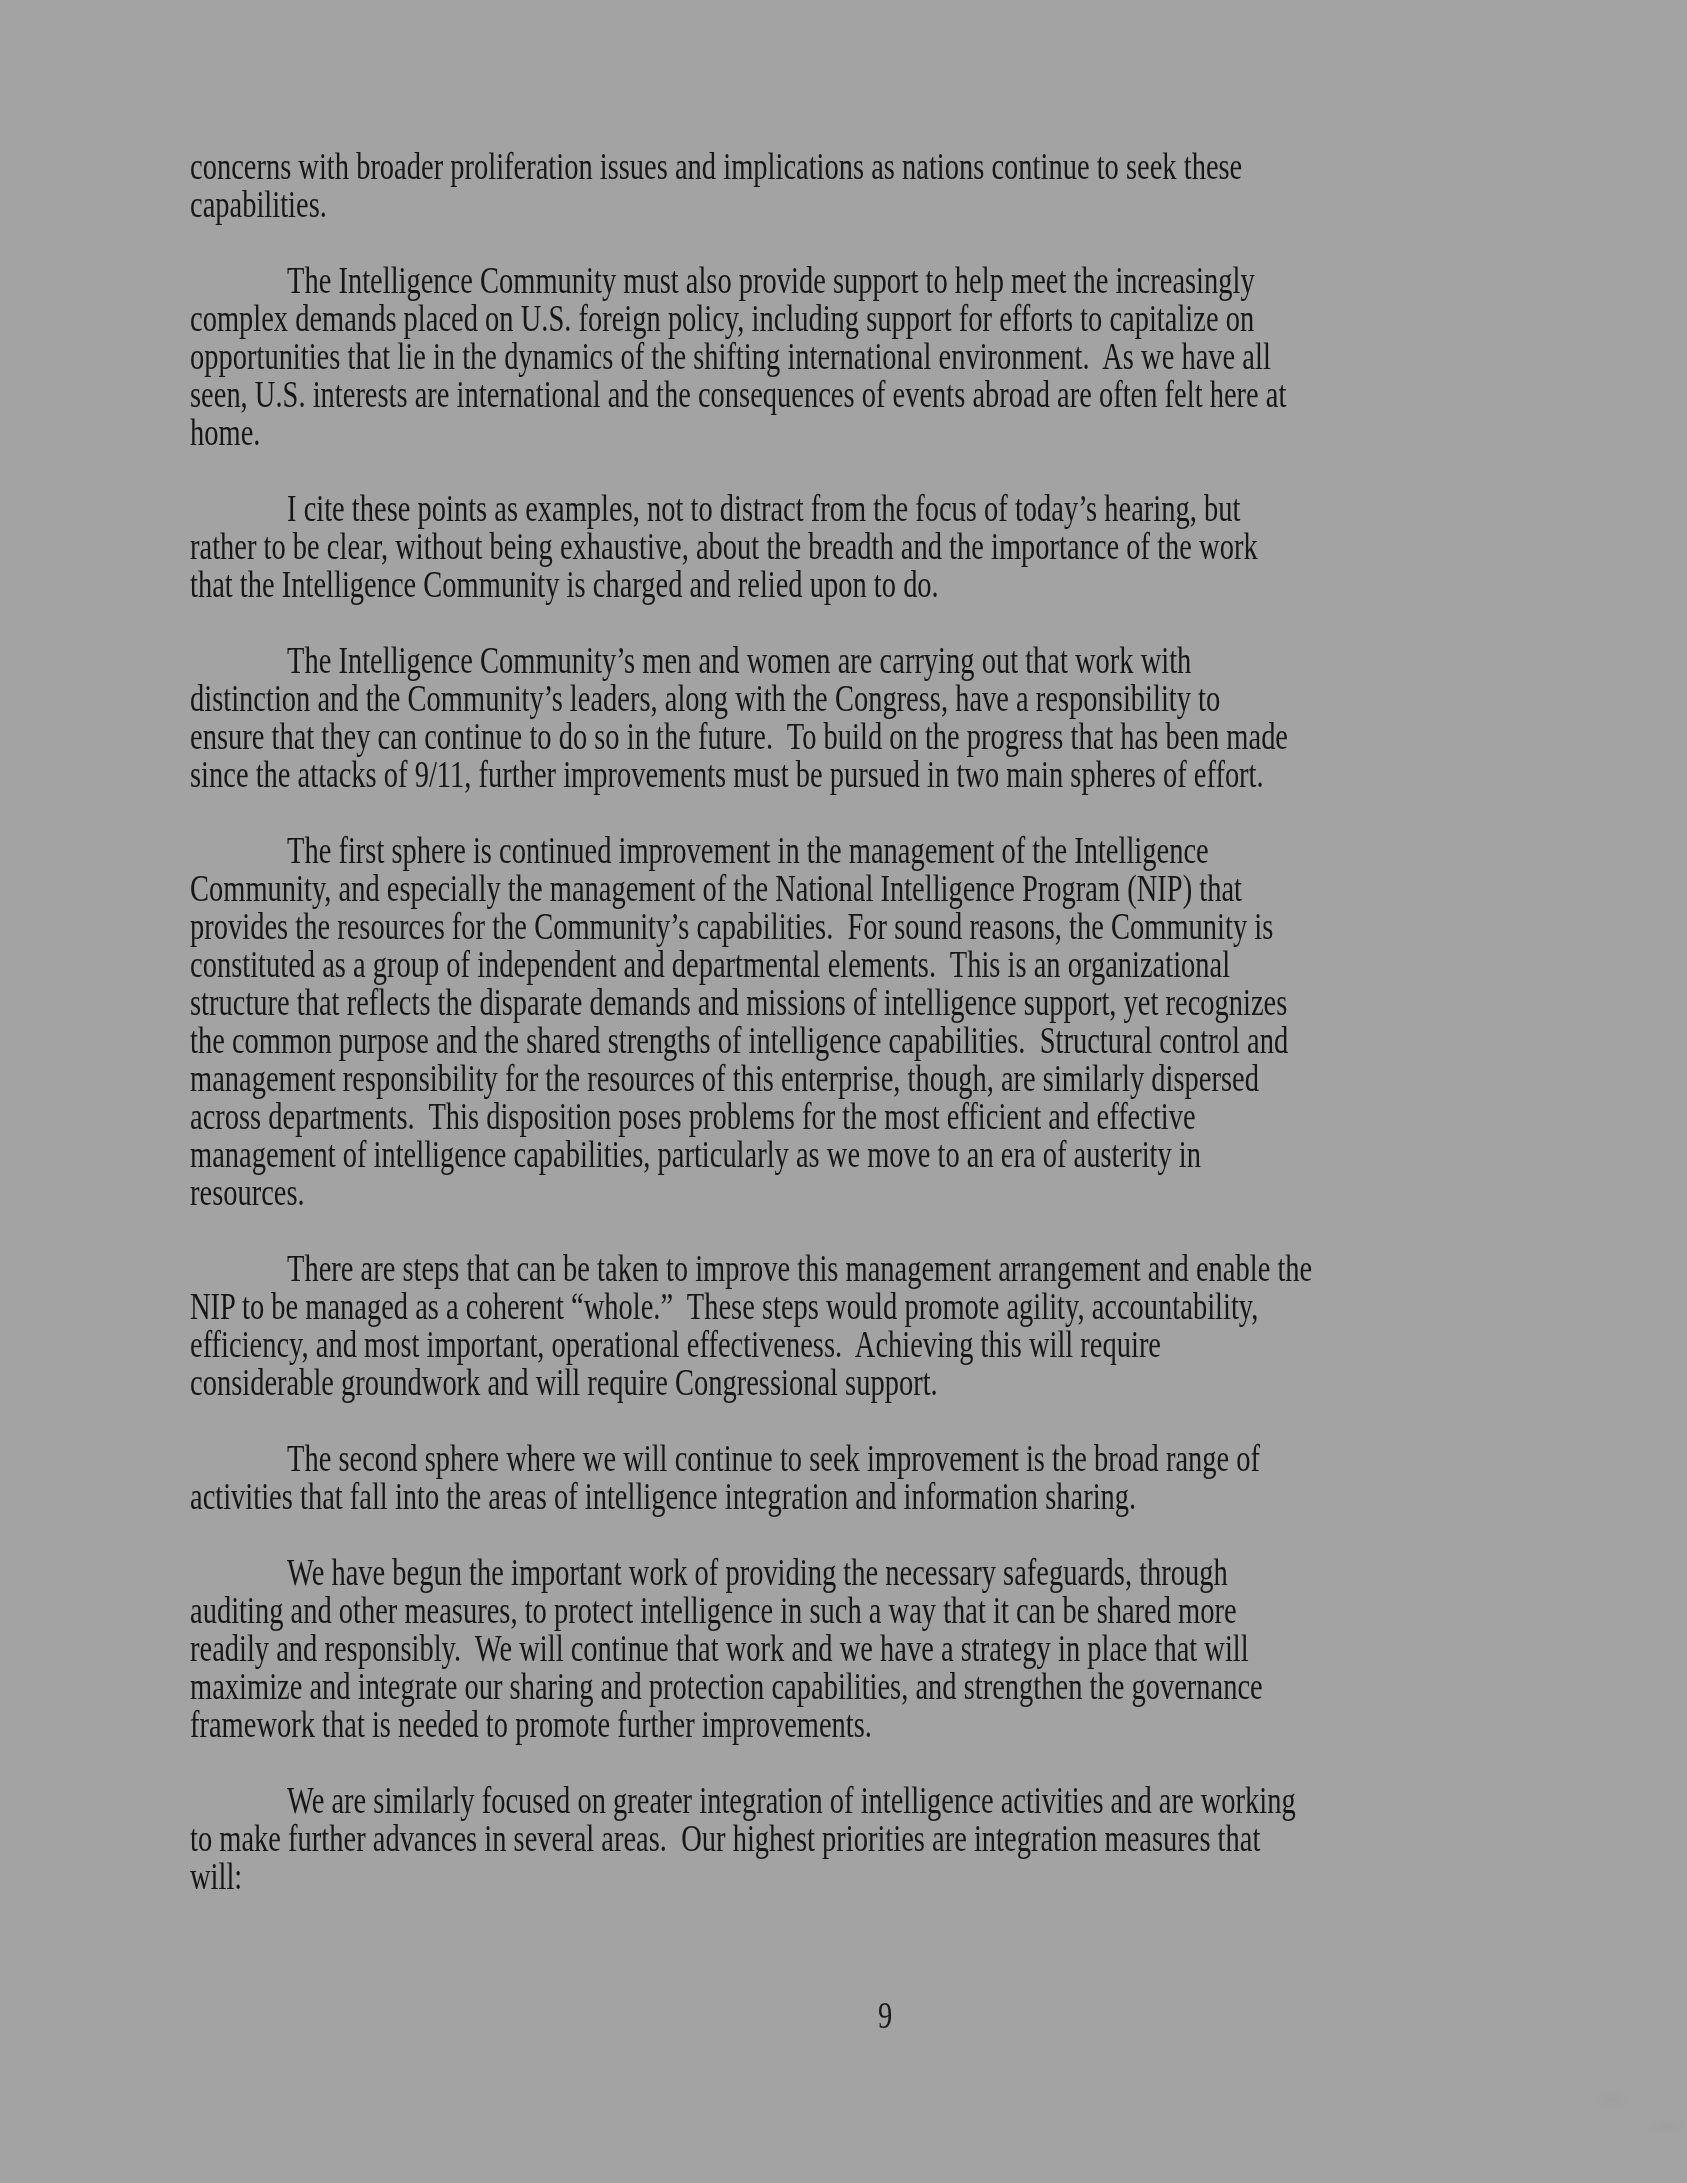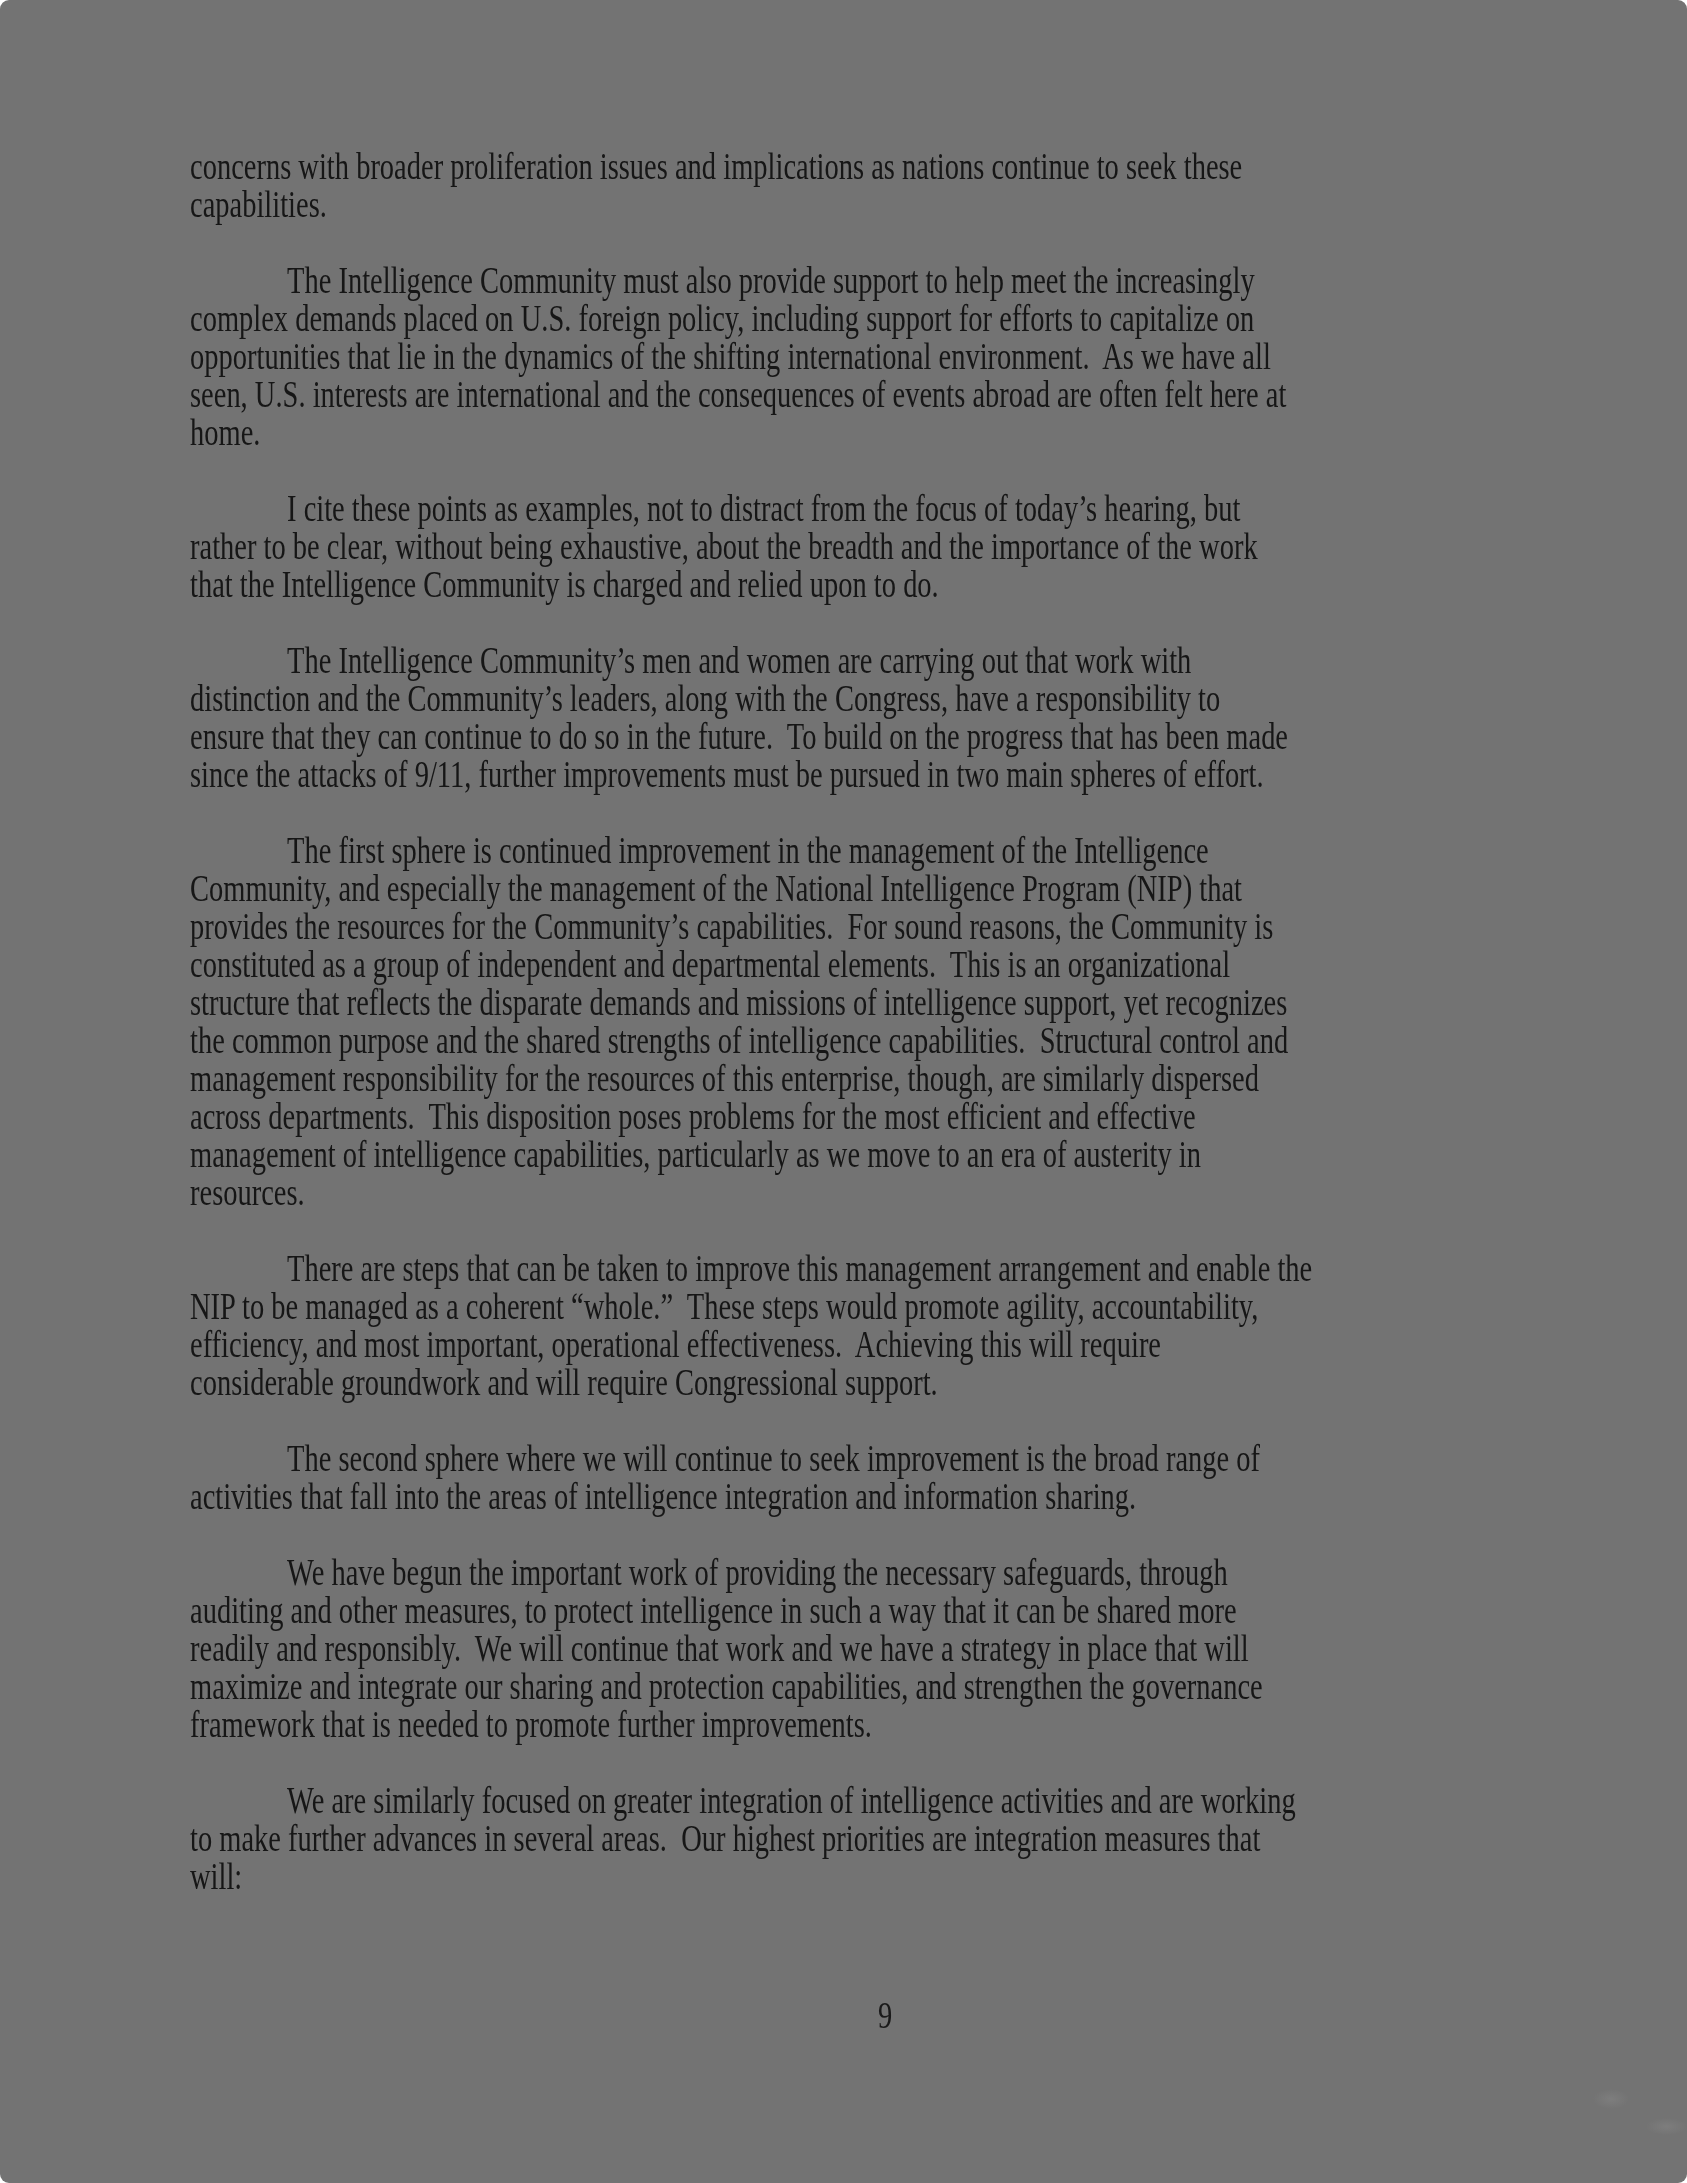"concerns with broader proliferation" .page { background: #737373 -> #a3a3a3; border-radius: 9px -> none }
